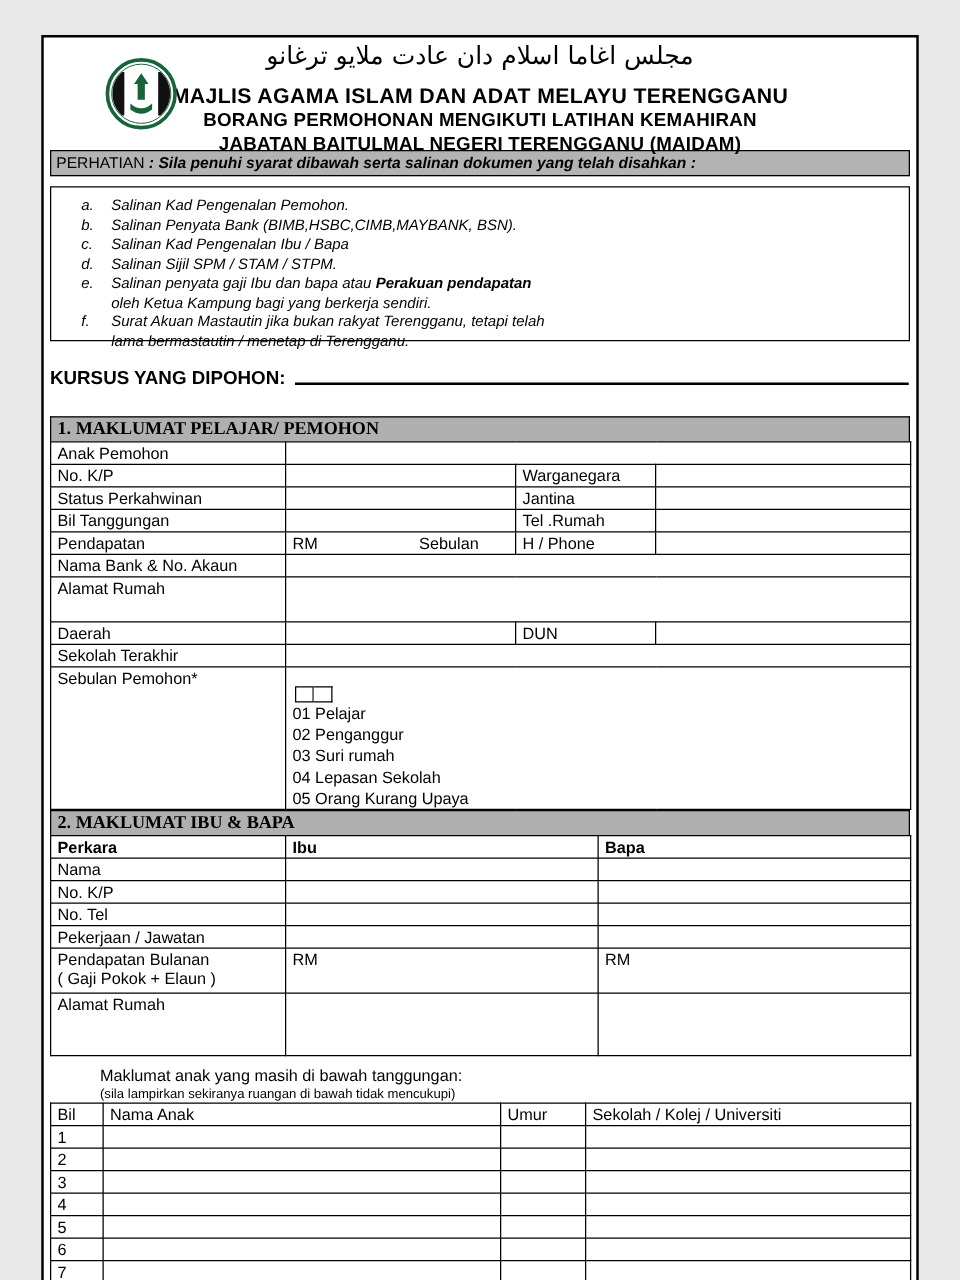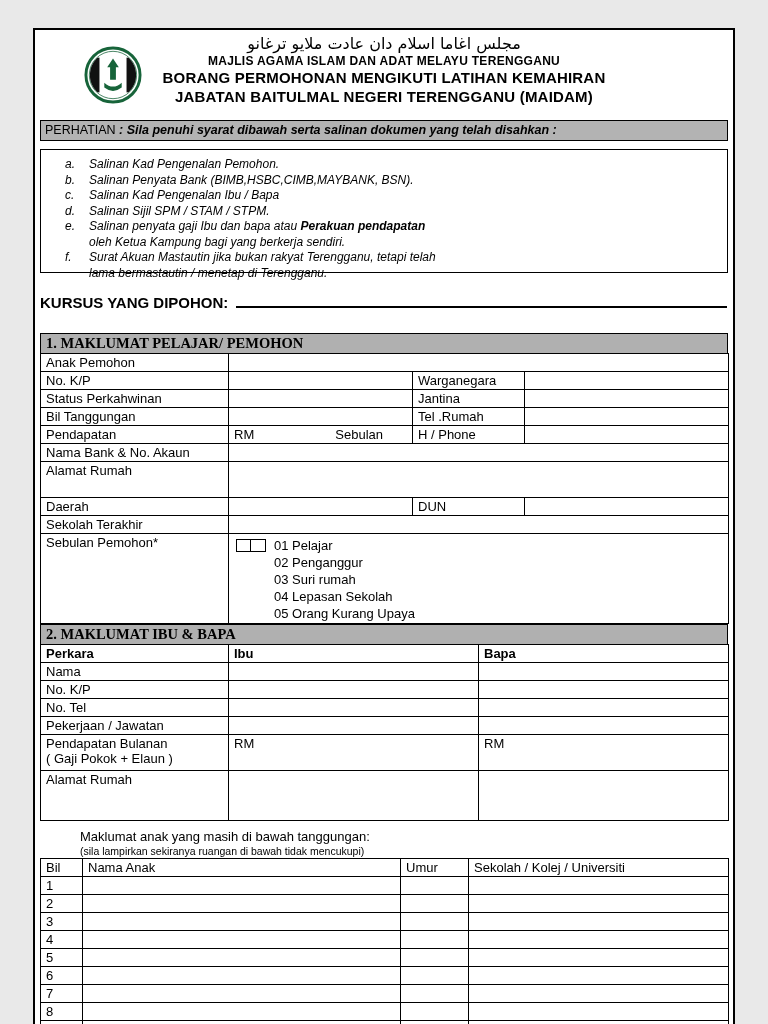"مجلس اغاما اسلام دان عادت" .calligraphy { font-size: 16px -> 20px }
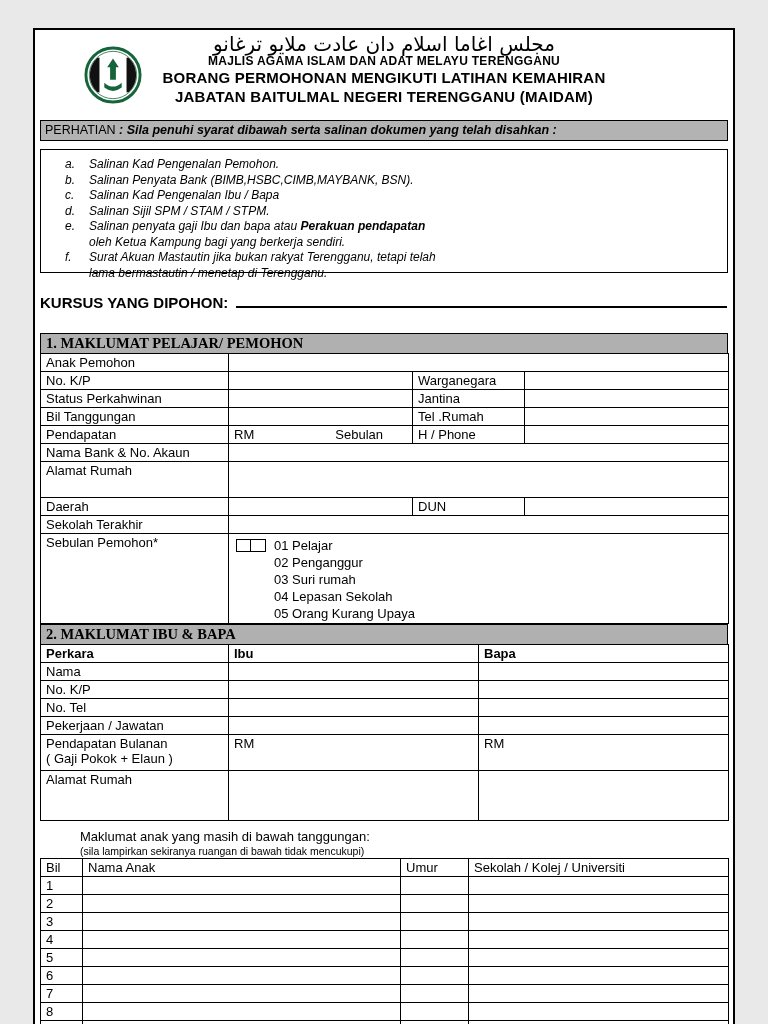"MAJLIS AGAMA ISLAM DAN ADAT" .org-line { font-size: 12px -> 17px; margin-top: 2px -> 15px }
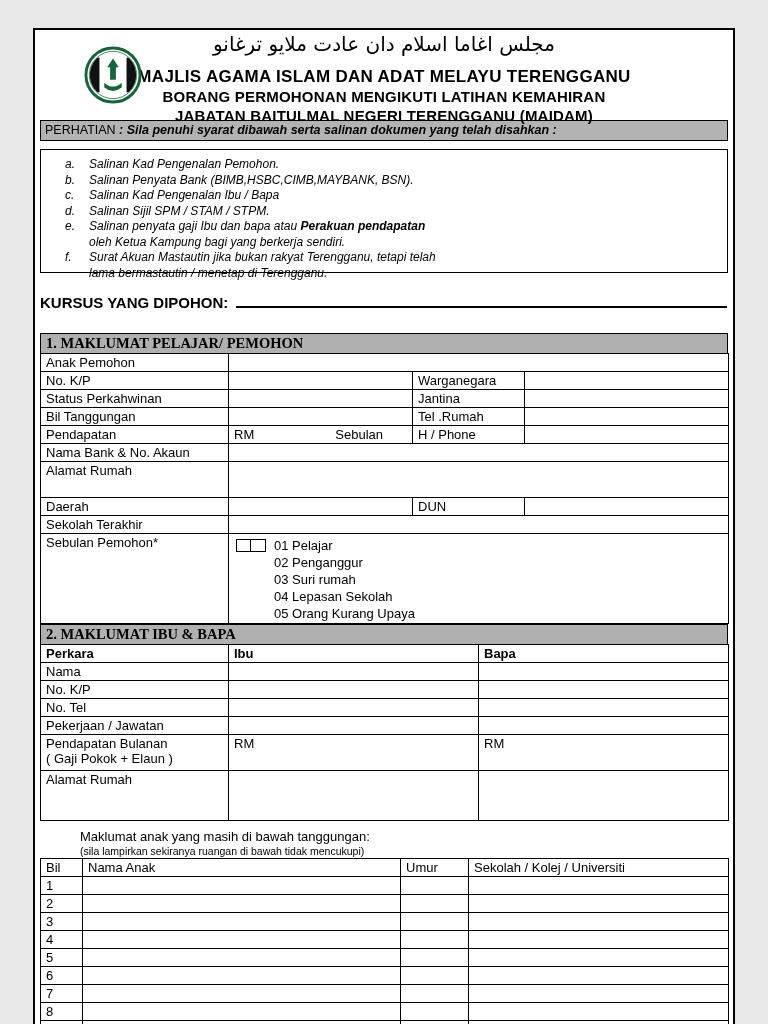"01 Pelajar" .kategori-wrap { flex-direction: none -> column; padding-top: 2px -> 12px }
